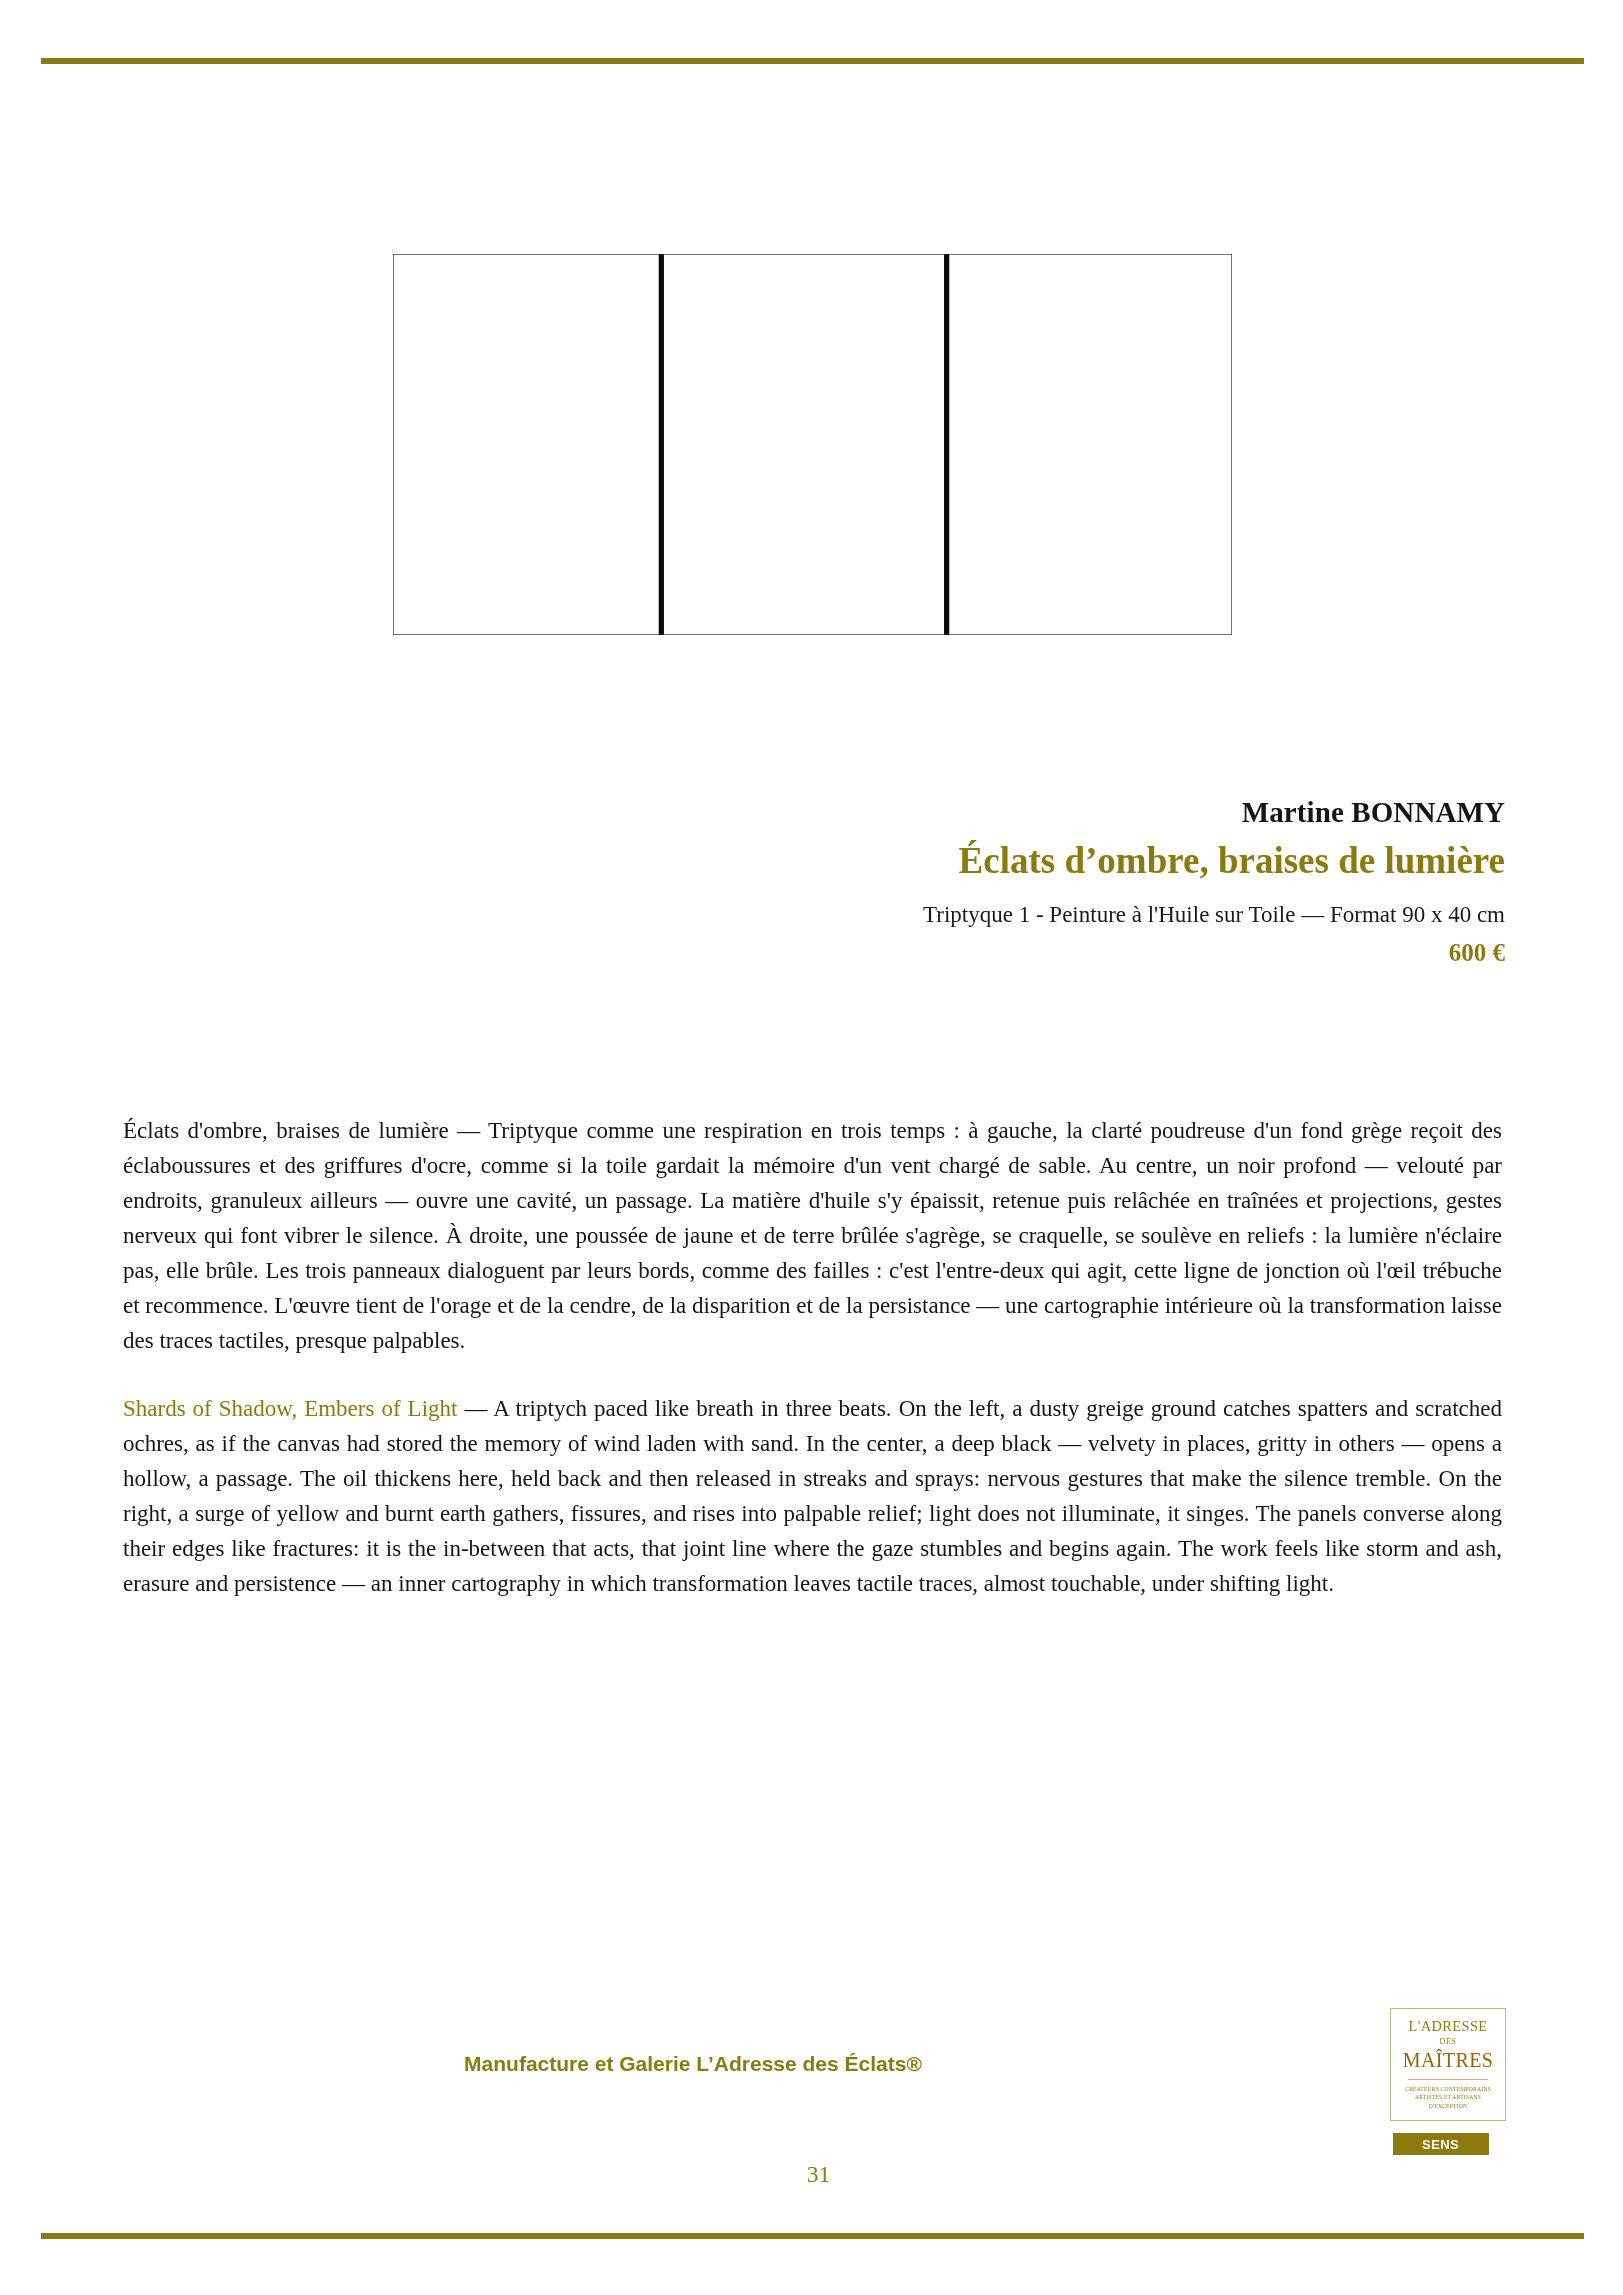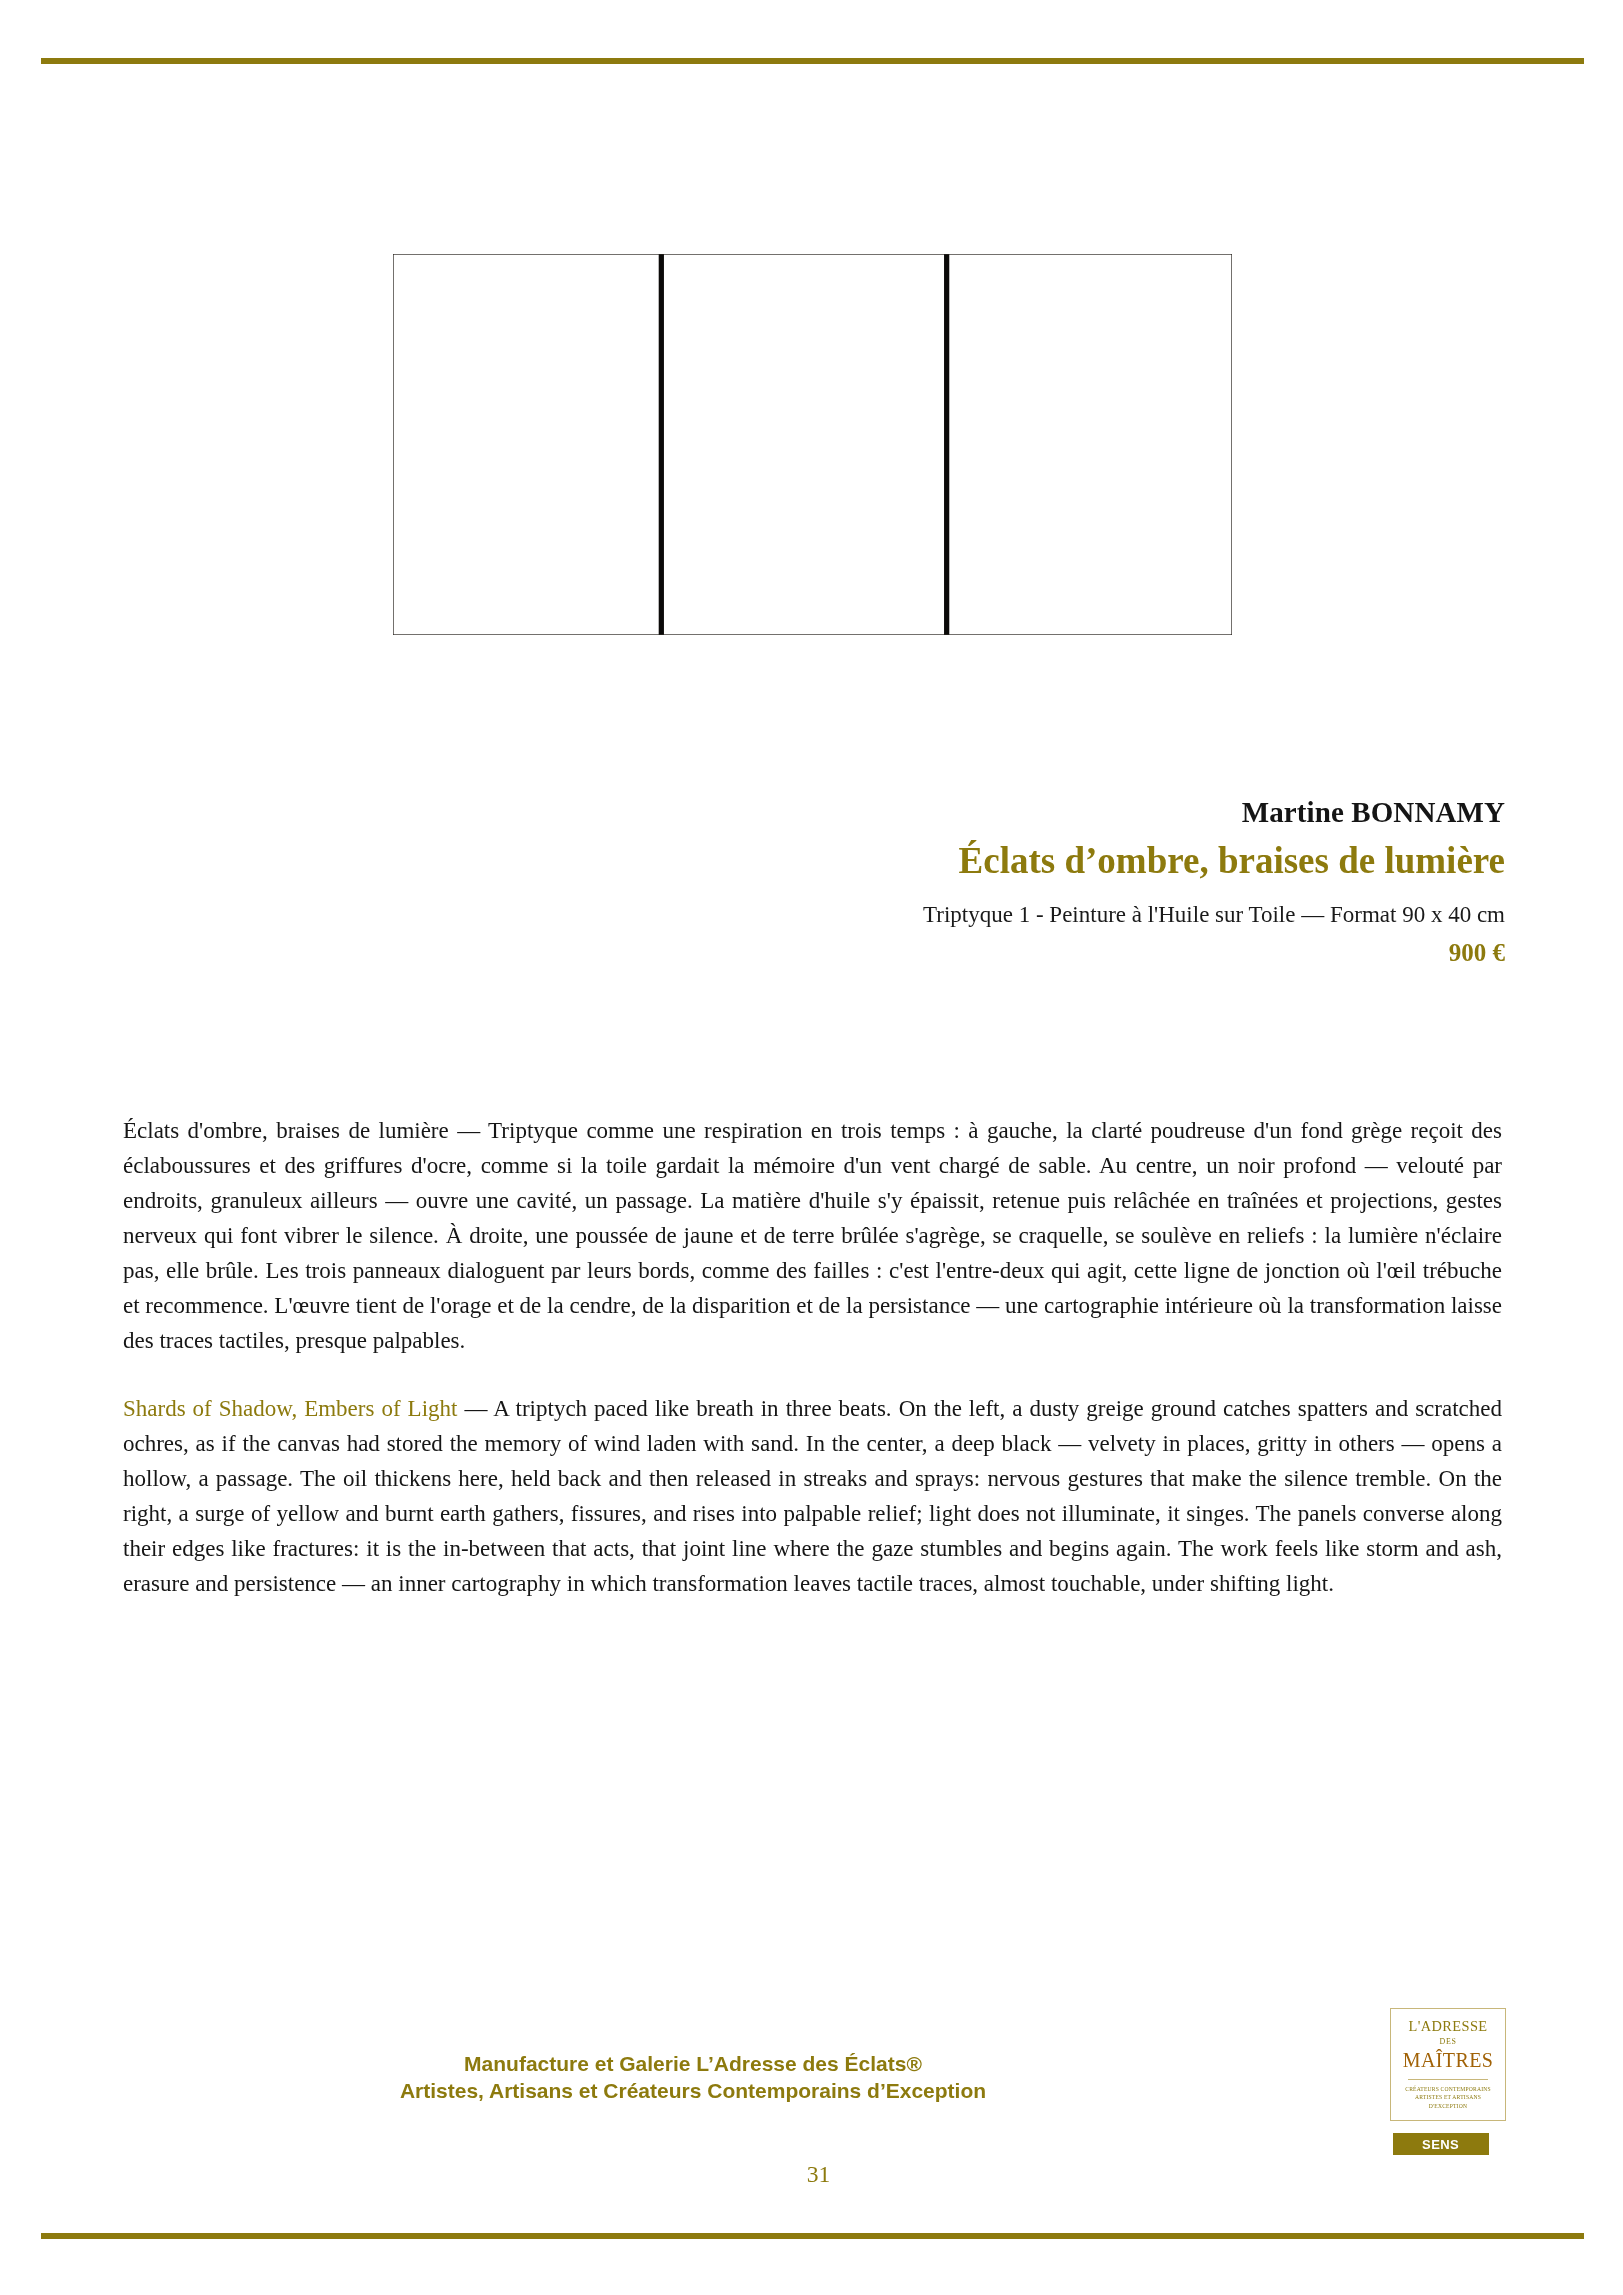"900 €" div.work-price { text: 900 -> 600 }
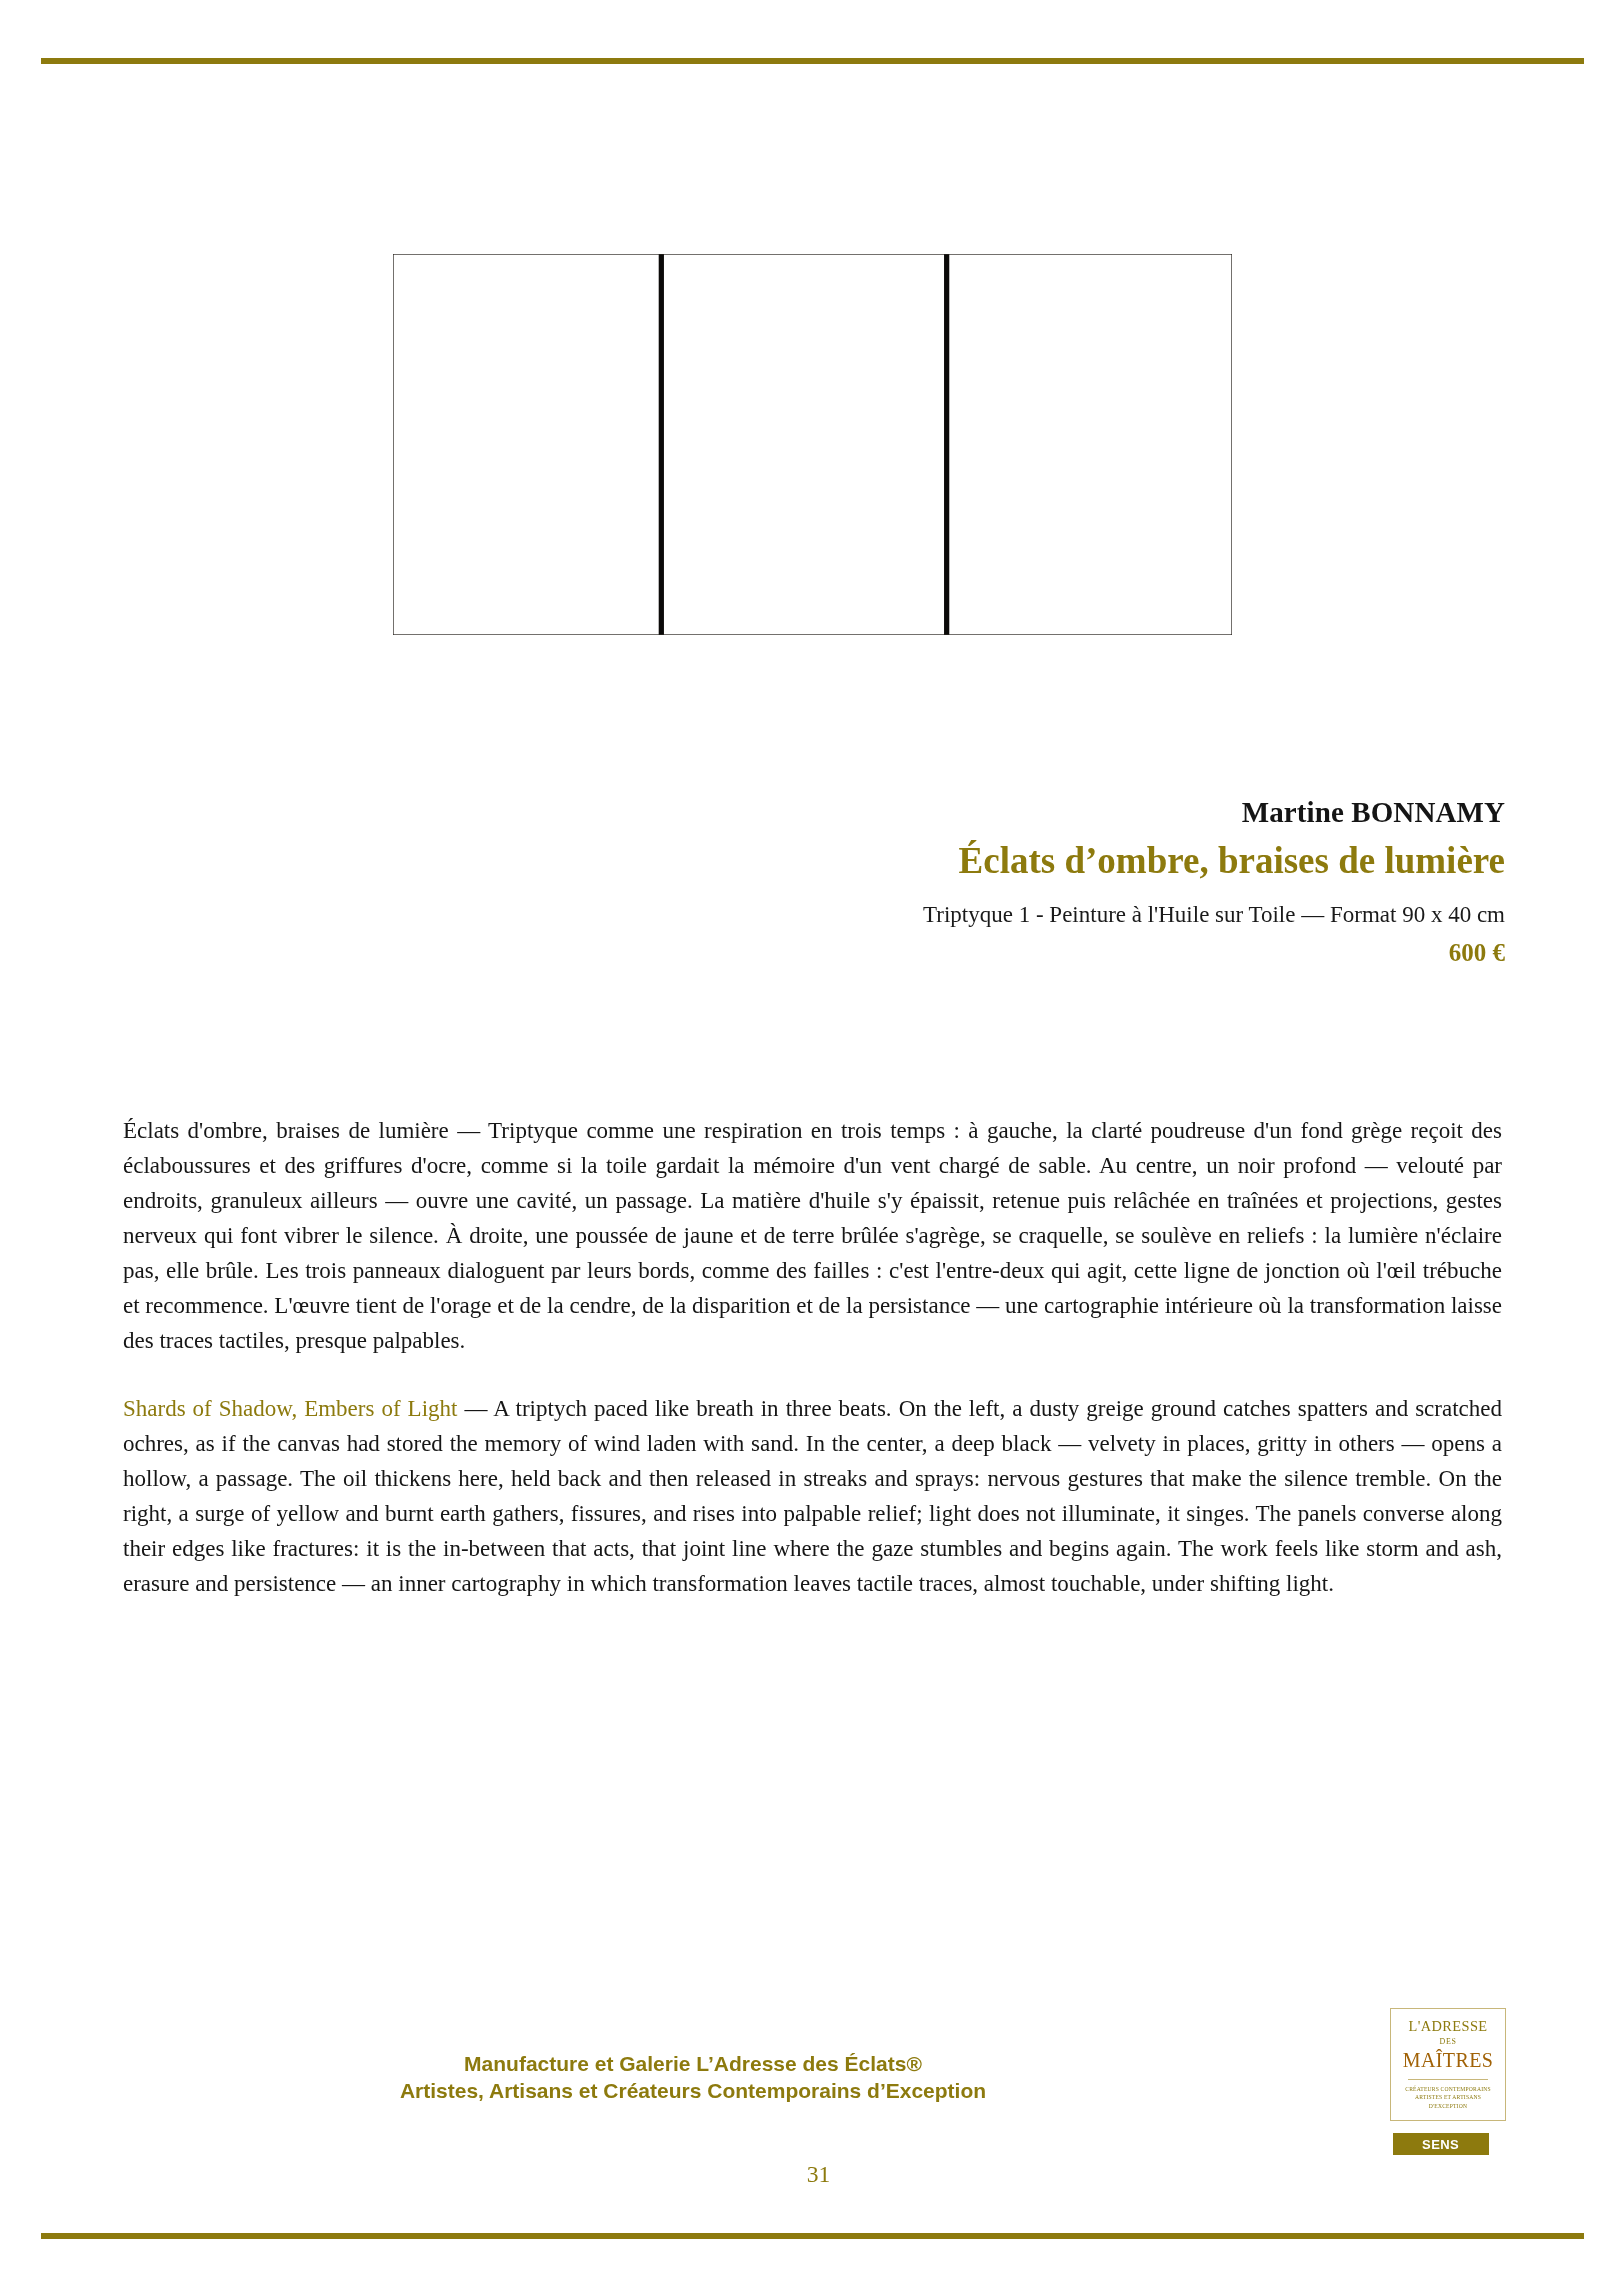"Artistes, Artisans et Créateurs" div.footer-line { html: <div>Artistes, Artisans et Créateurs Contemporains d’Exception</div> -> none }
